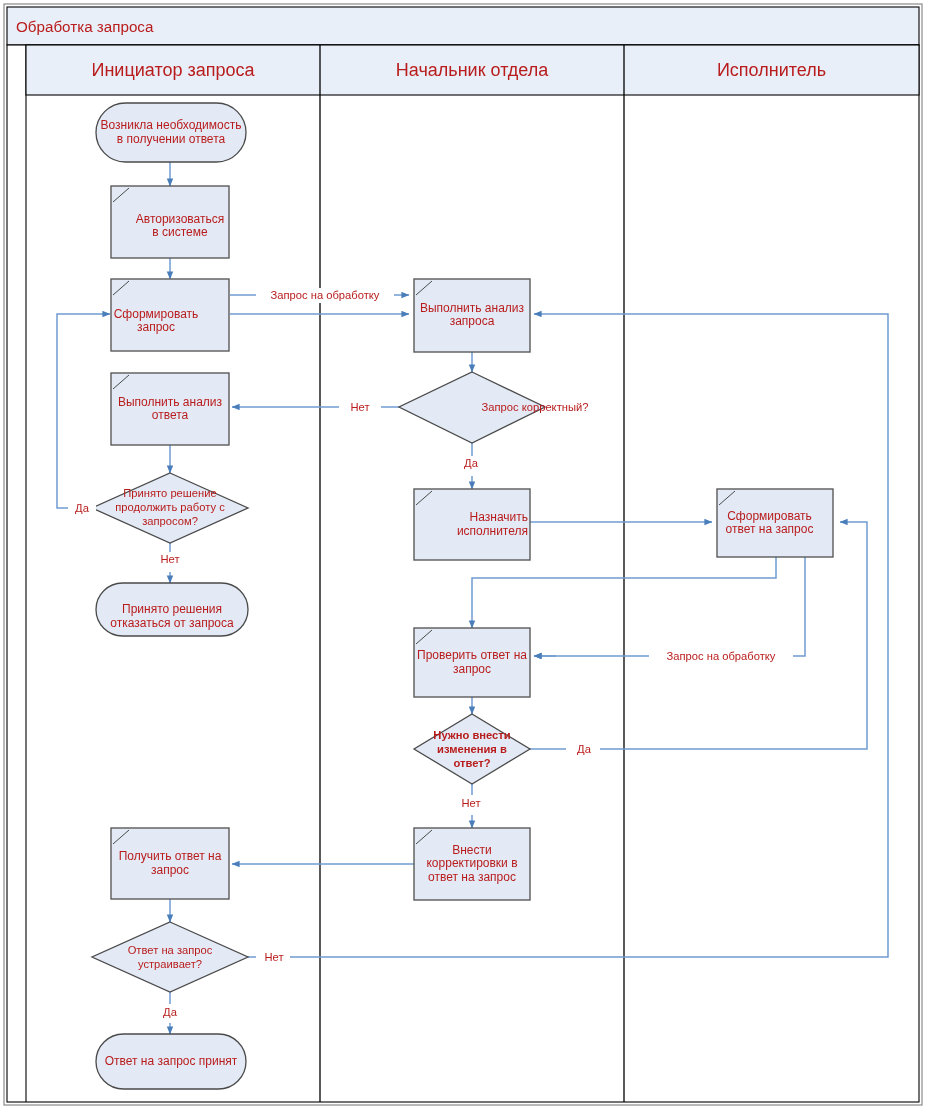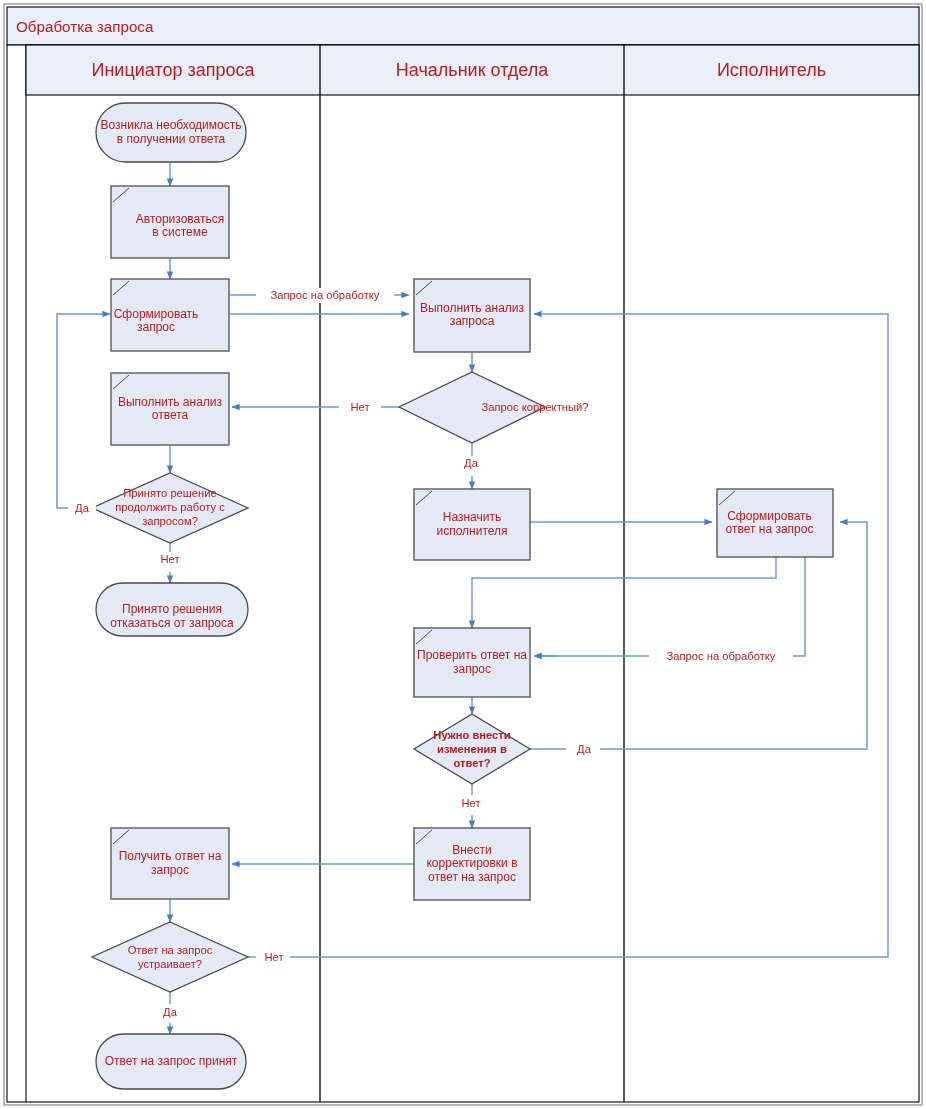"Назначить исполнителя" div.lbl { text-align: none -> right }
